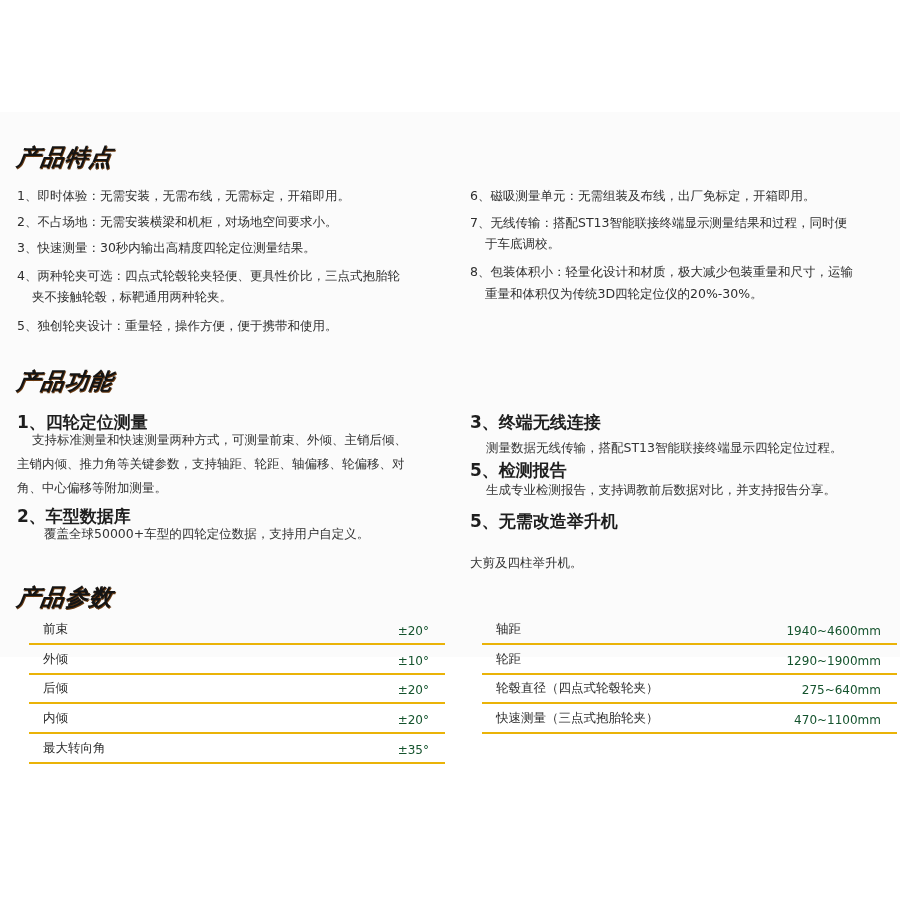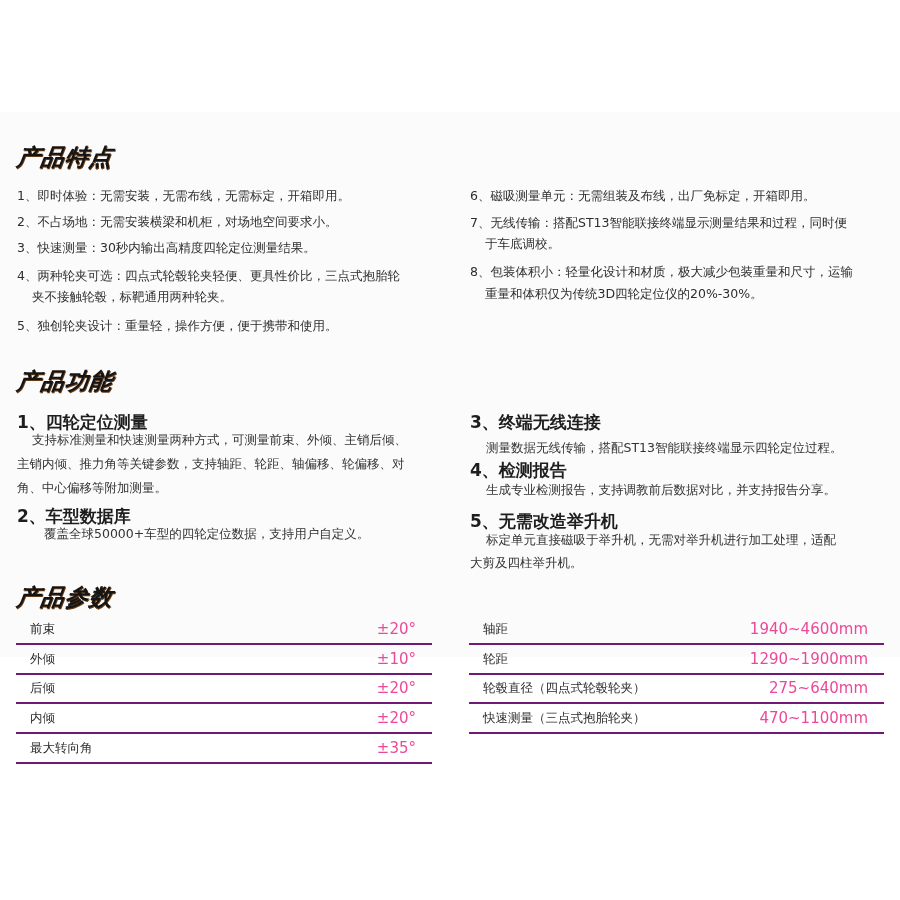"4、检测报告" div.func-title { text: 4 -> 5 }
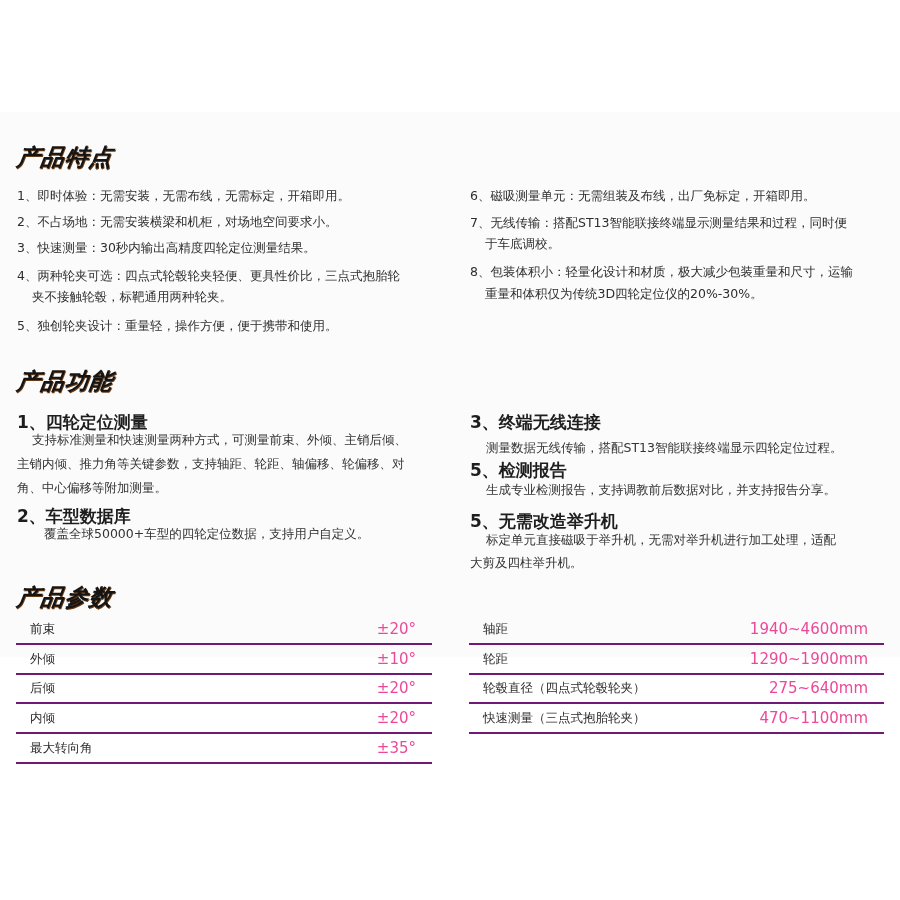"标定单元直接磁吸于举升机，无需对举升机进行加工处理，适配" div.func-line { html: <div>标定单元直接磁吸于举升机，无需对举升机进行加工处理，适配</div> -> none }
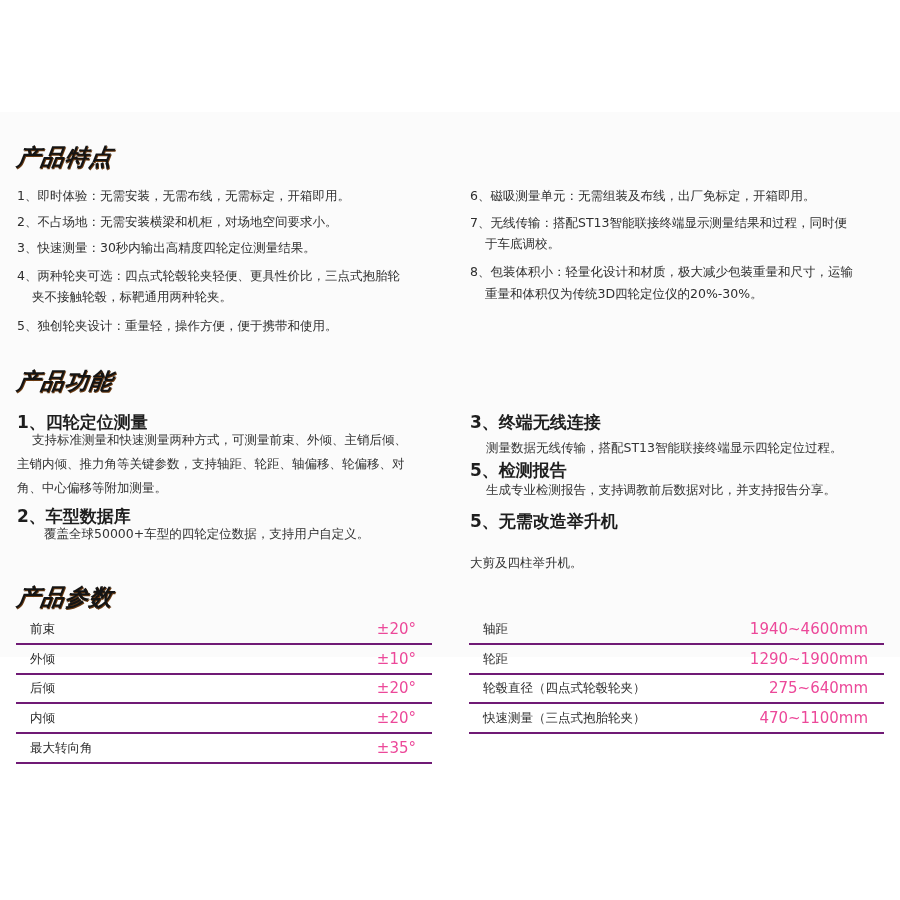"前束" .spec-row { border-bottom: 2px solid #701a75 -> 2px solid #eab308; left: 0 -> 13px }
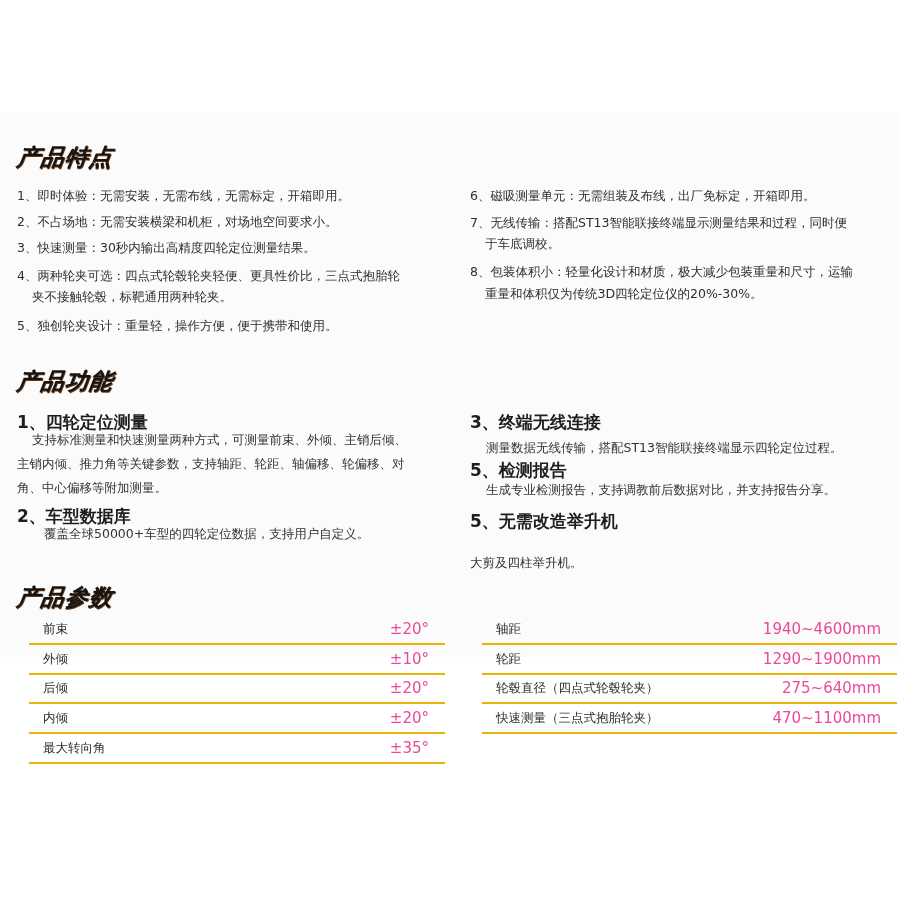"±20°" .spec-row .v { color: #ec4899 -> #14532d; font-size: 15px -> 12px }
